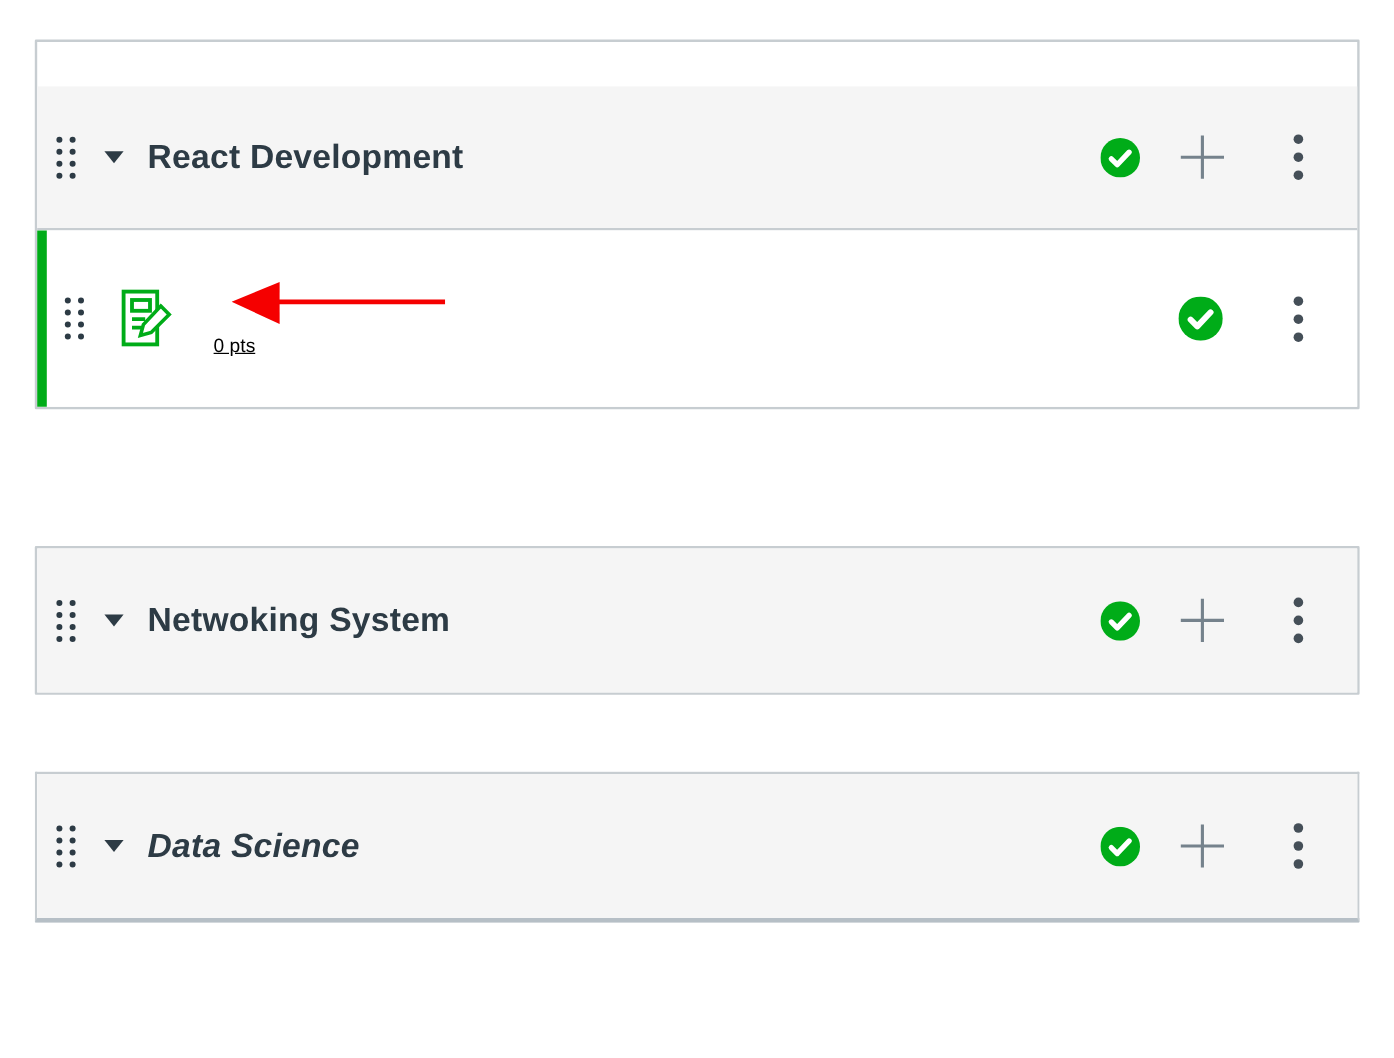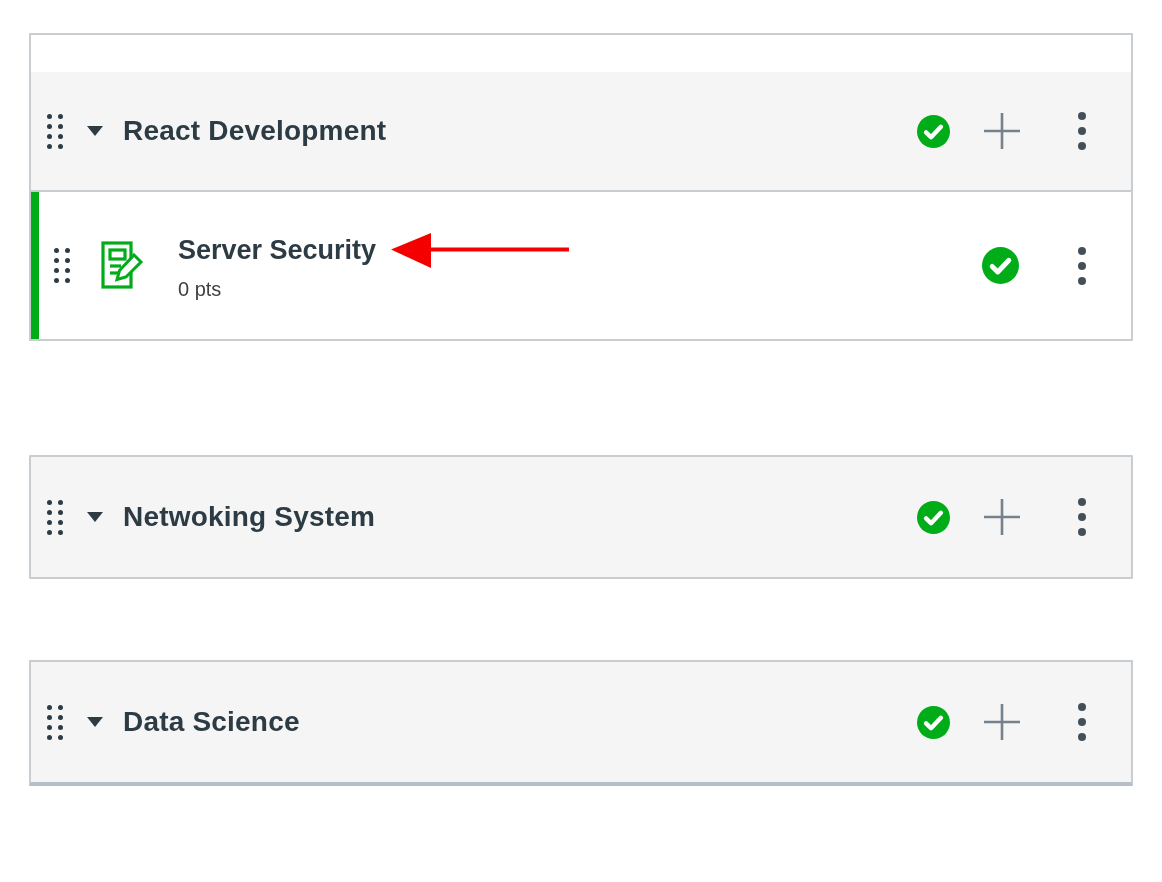"Server Security" a.item-title { html: <a>Server Security</a> -> none }
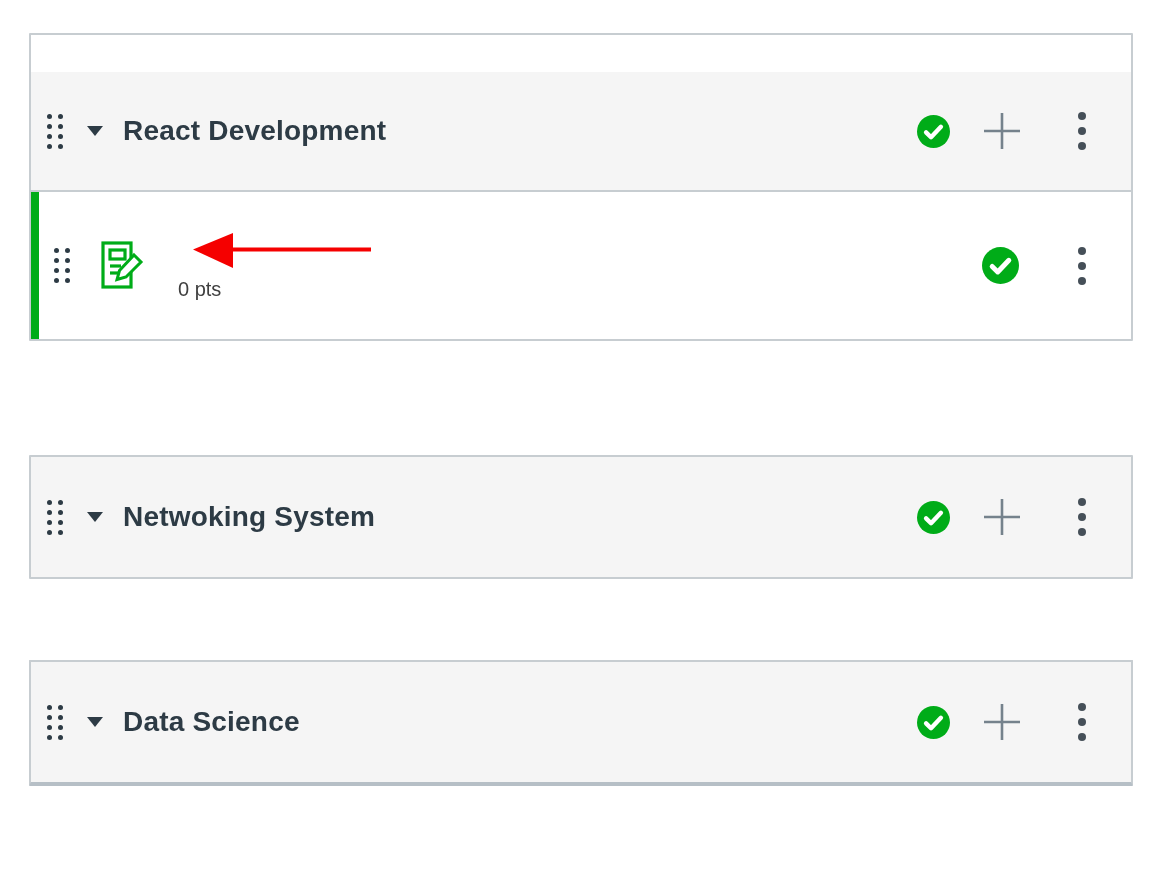"0 pts" .item-points { color: #404040 -> #000000; font-size: 20px -> 16px; text-decoration: none -> underline }
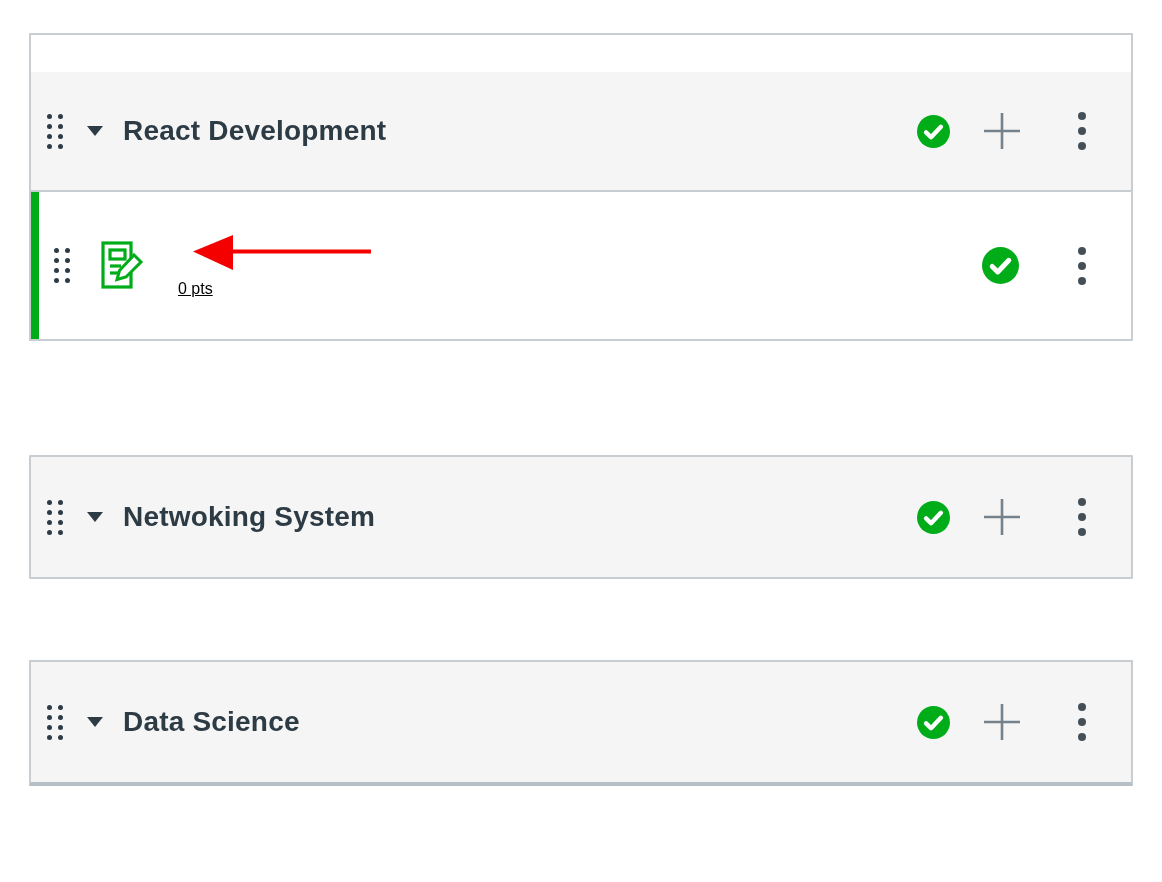"Data Science" .module-card.last { font-style: none -> italic; margin-top: 81px -> 64px }
